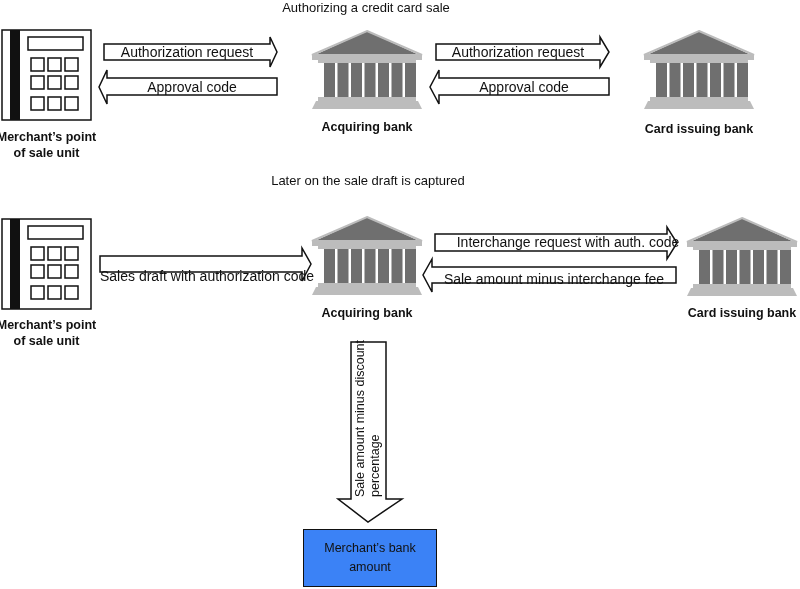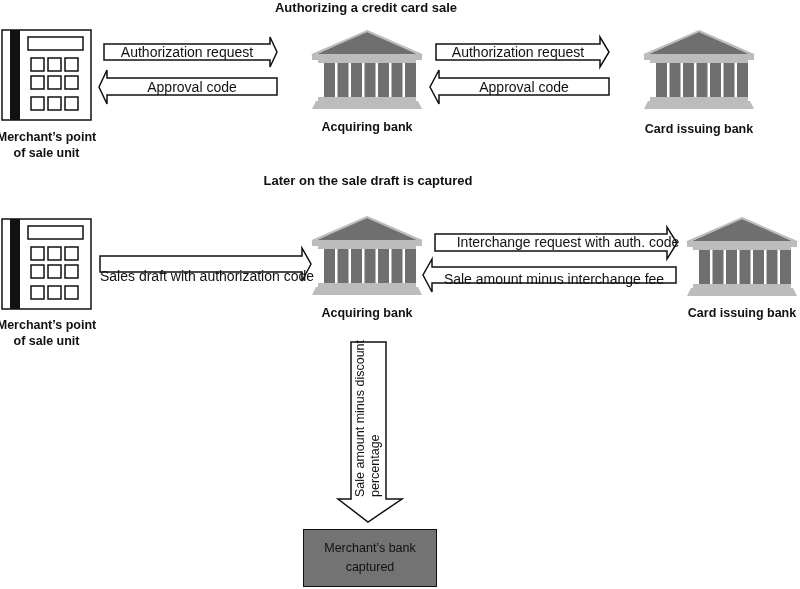"Authorizing a credit card sale" .heading { font-weight: bold -> normal }
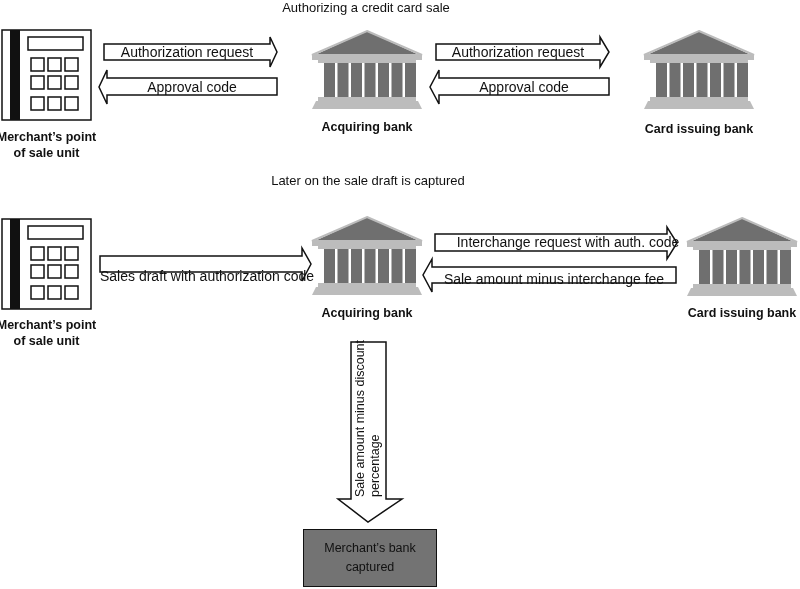"Merchant’s bank" .box { background: #737373 -> #3b82f6 }
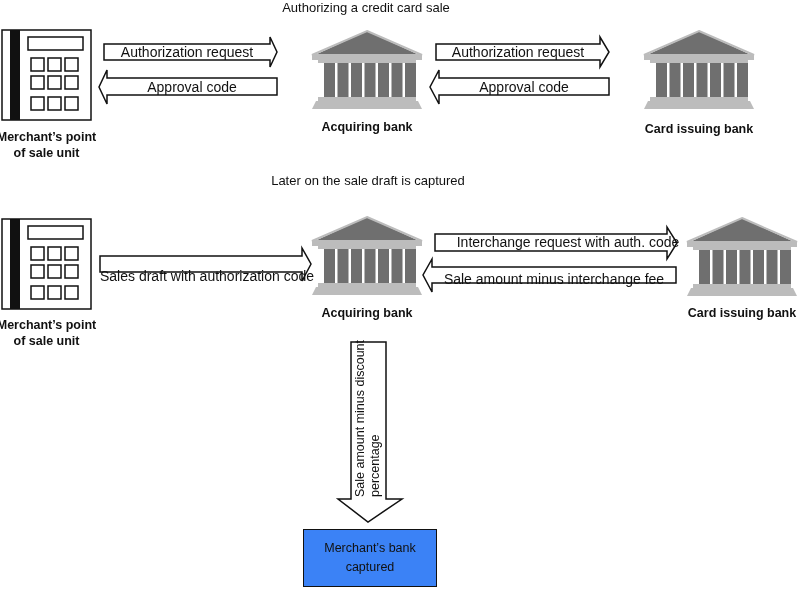"captured" div { text: captured -> amount }
